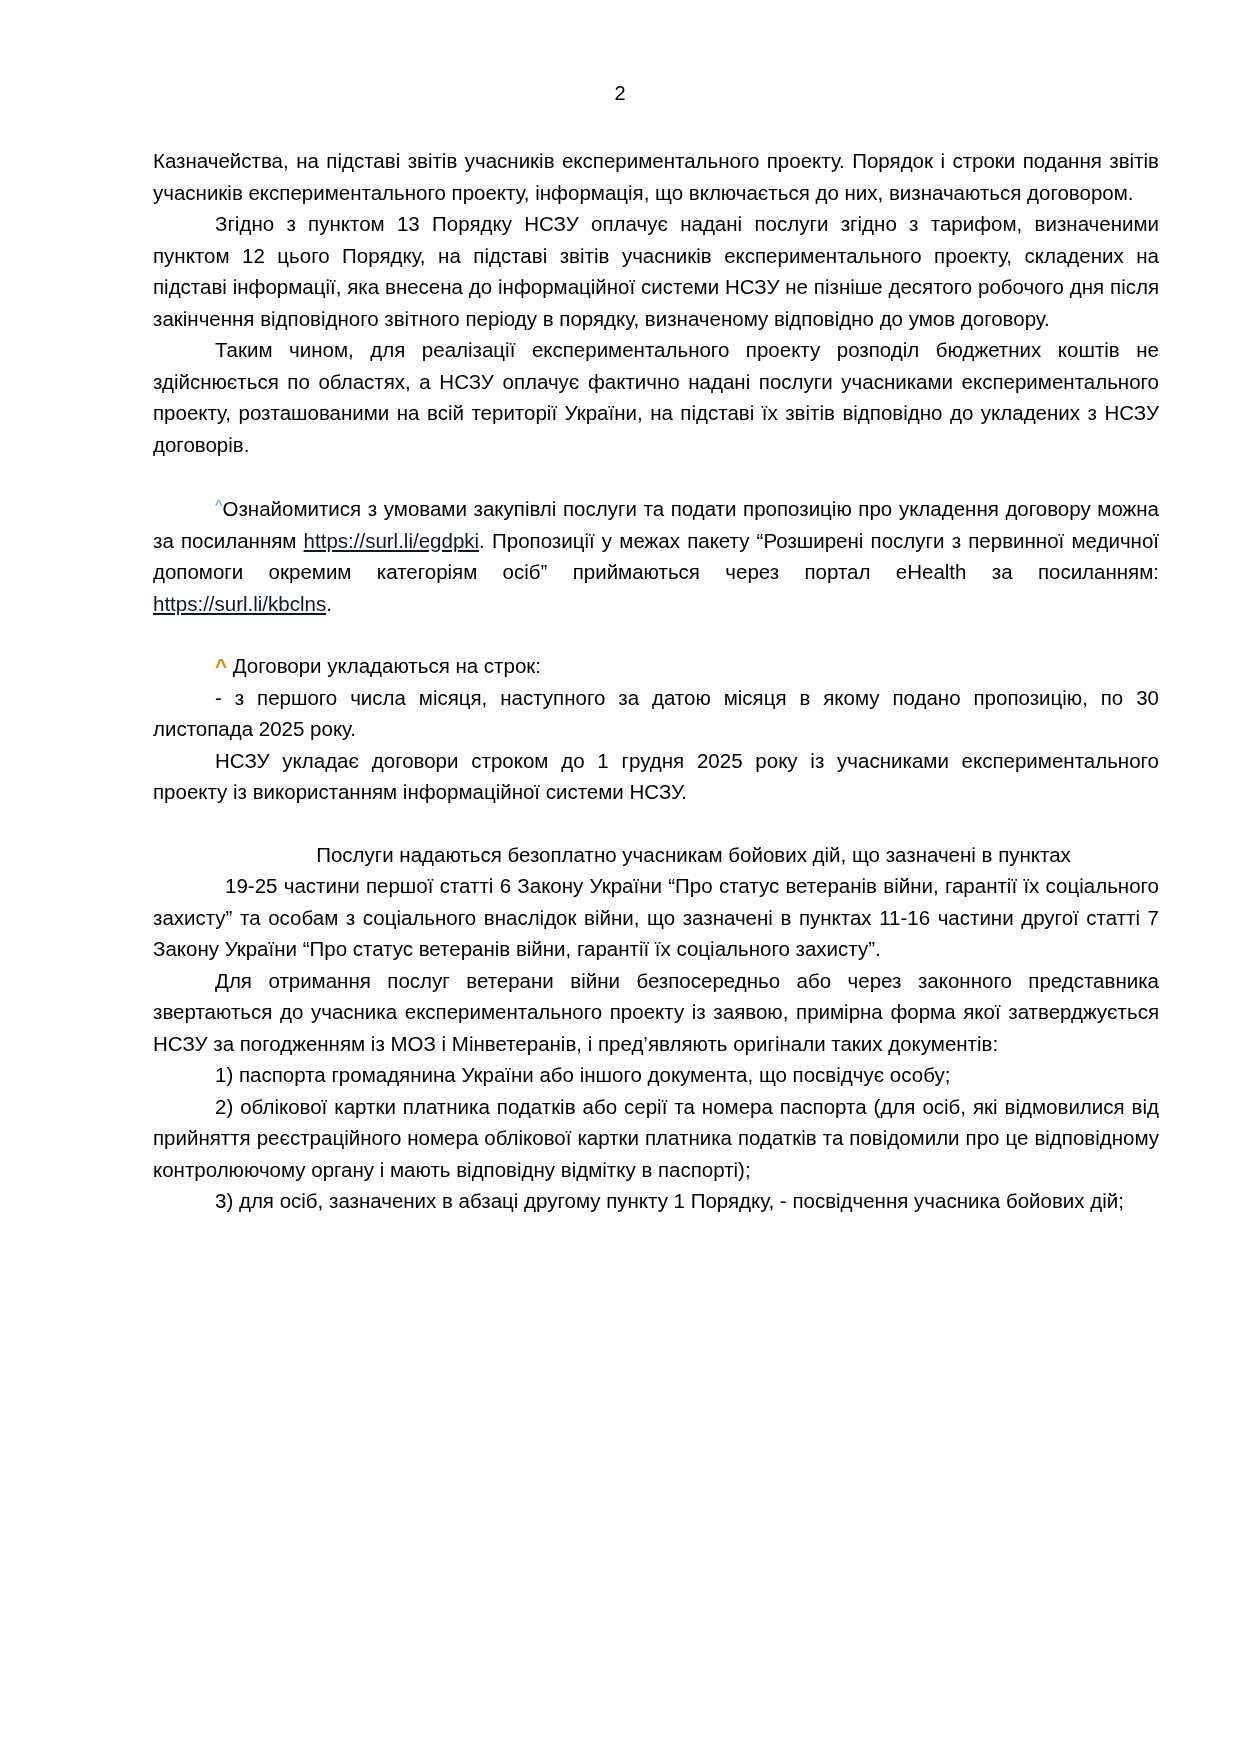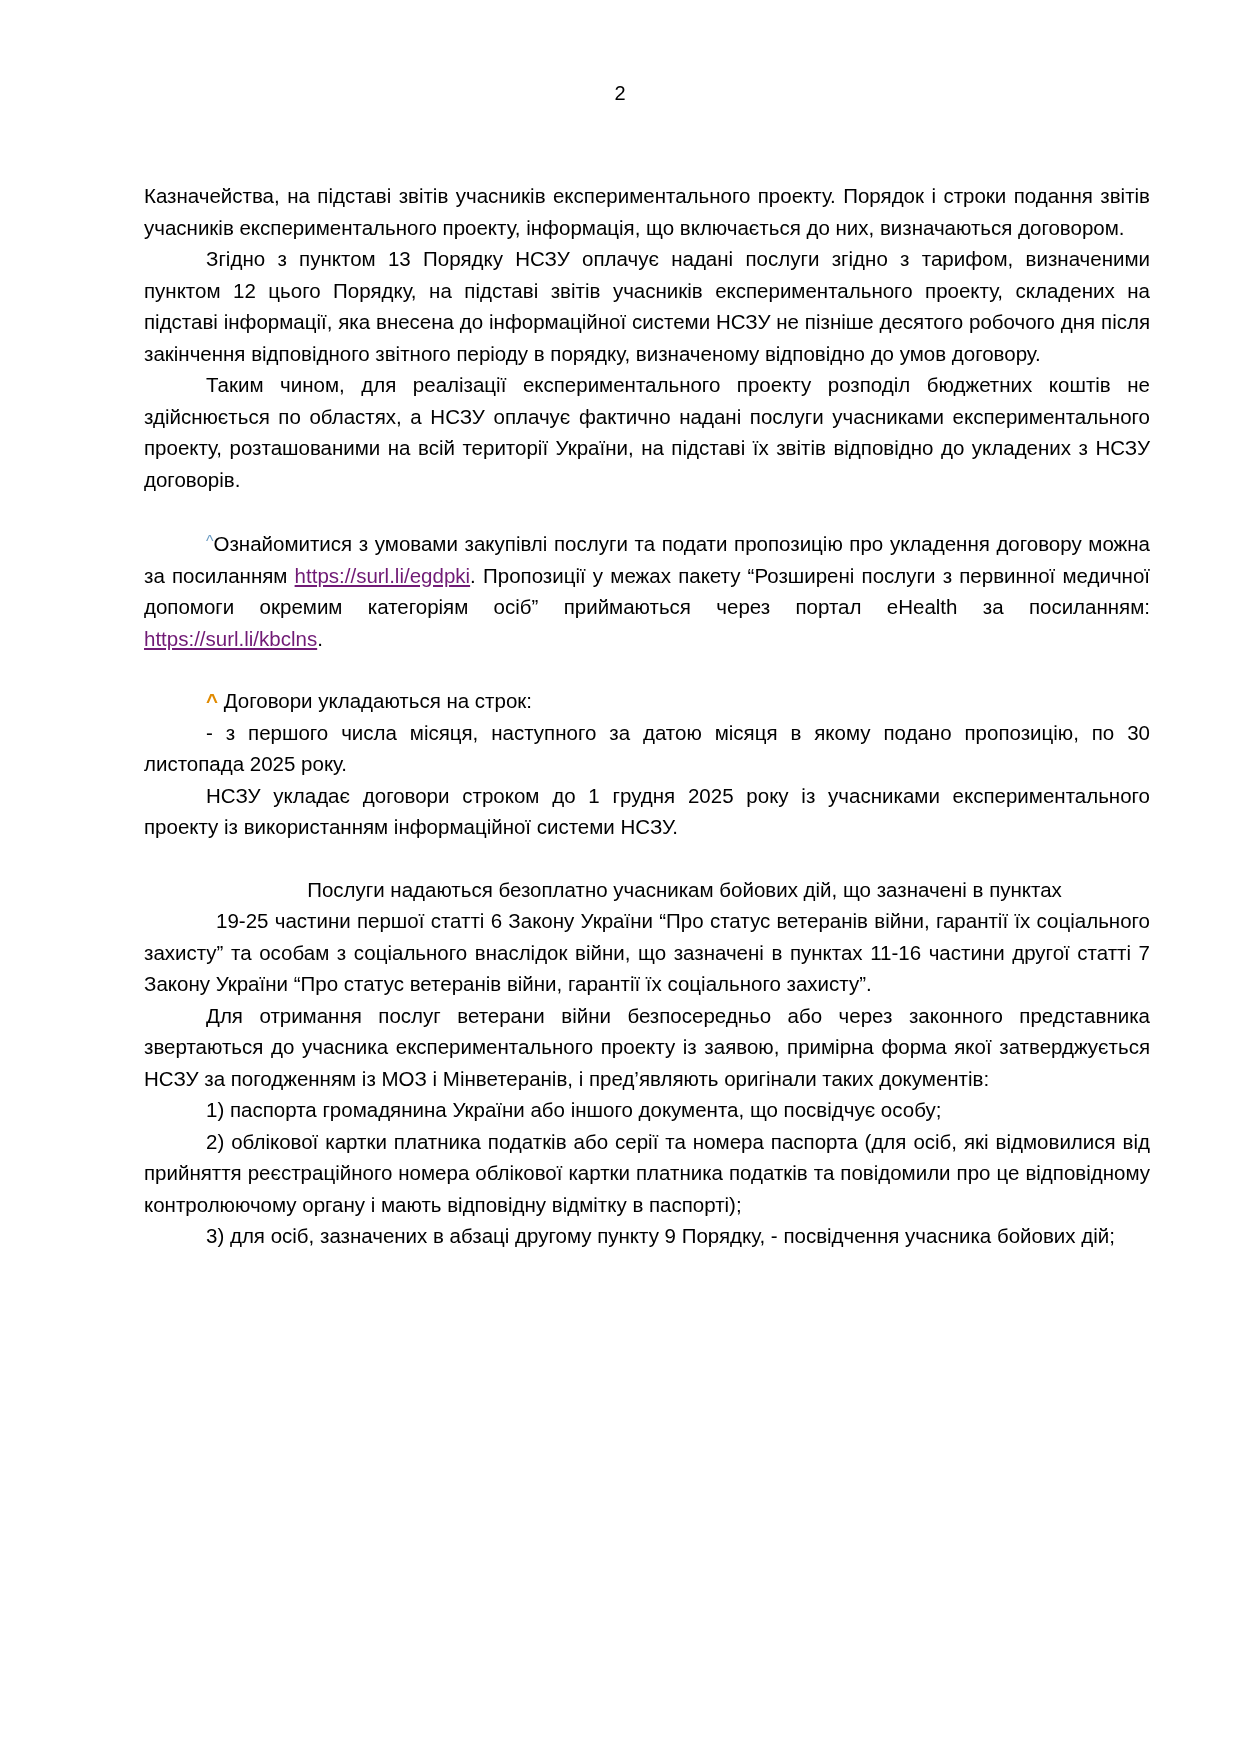"Казначейства, на підставі звітів" .content { left: 144px -> 153px; margin-top: 35px -> none }
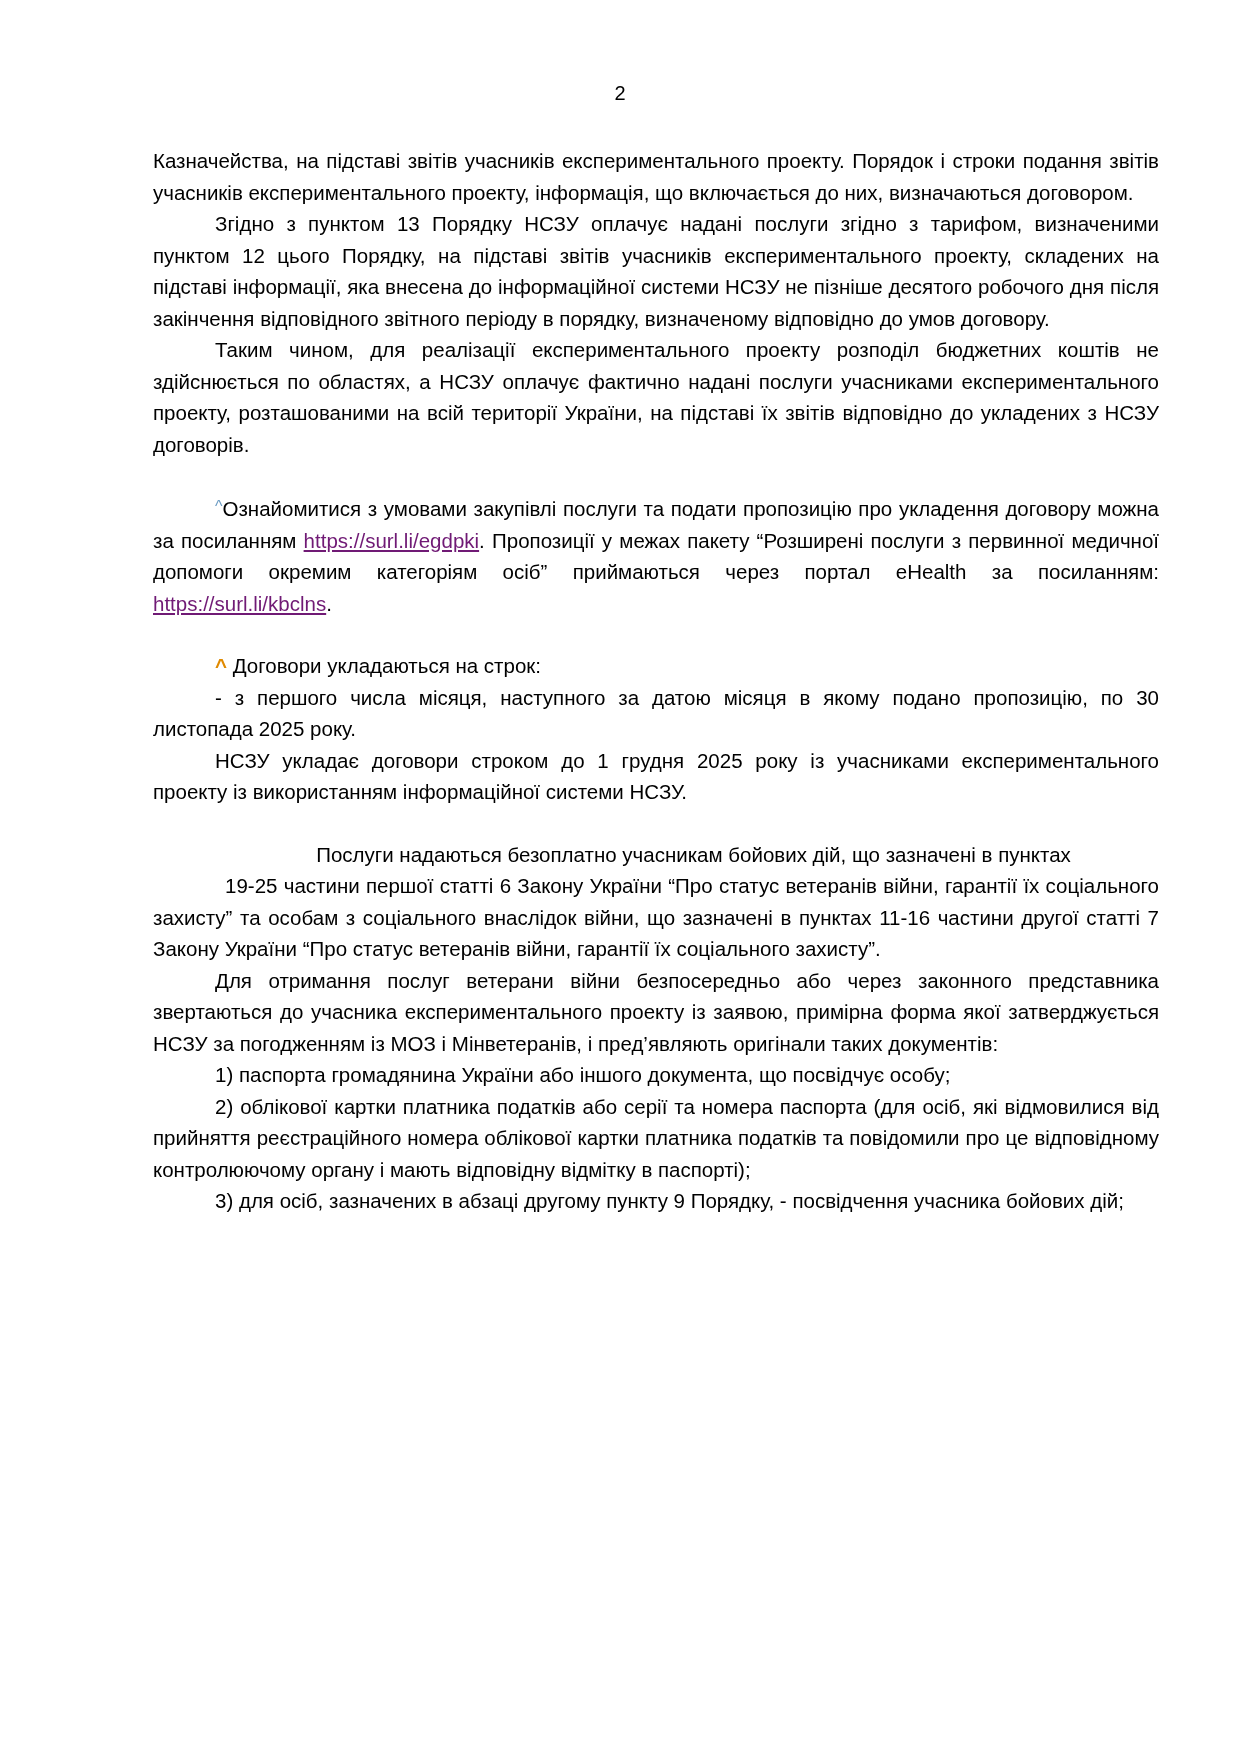"https://surl.li/egdpki" a { color: #701a75 -> #0f172a }
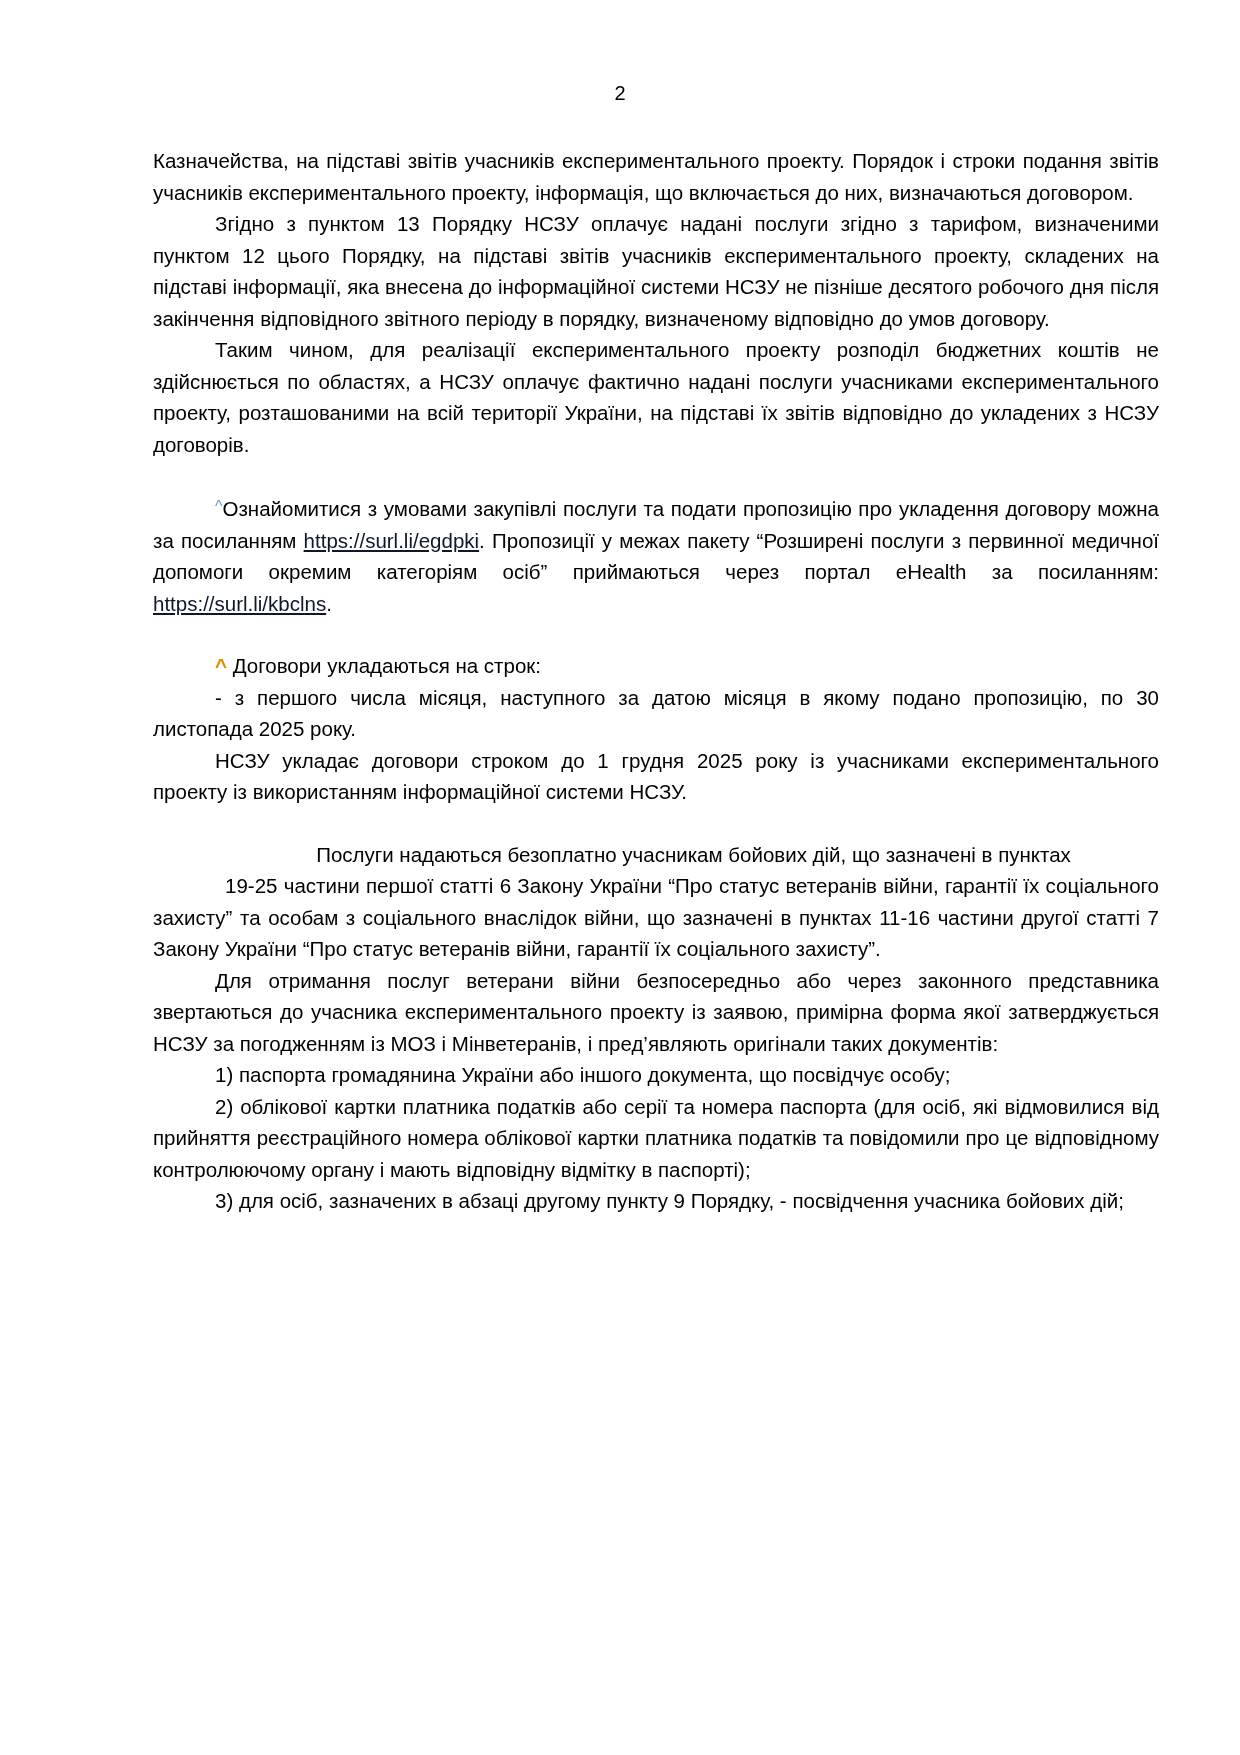"3) для осіб, зазначених в" p.ind { text: 9 -> 1 }
